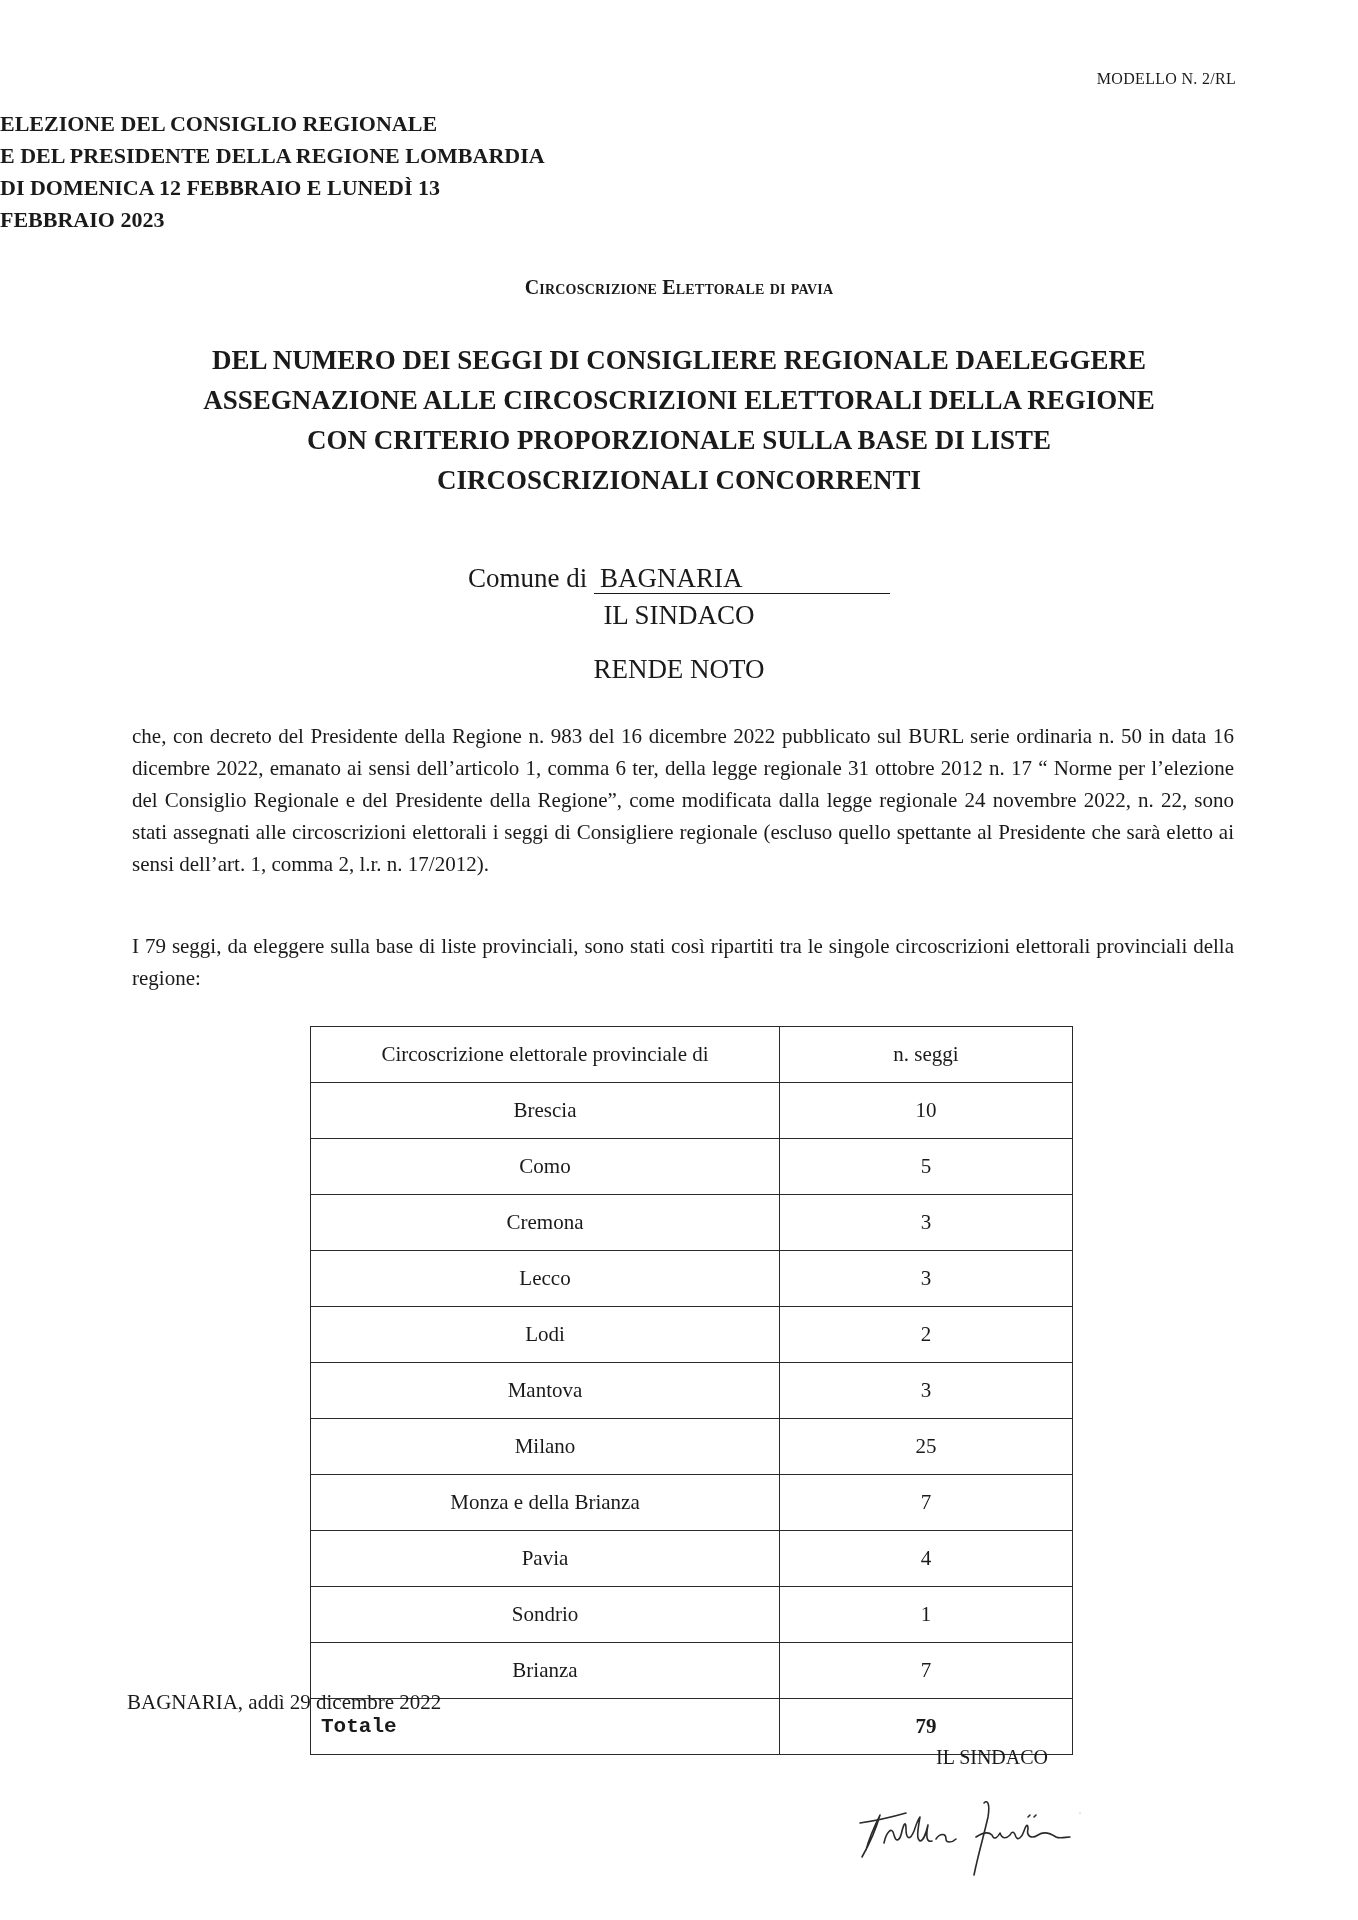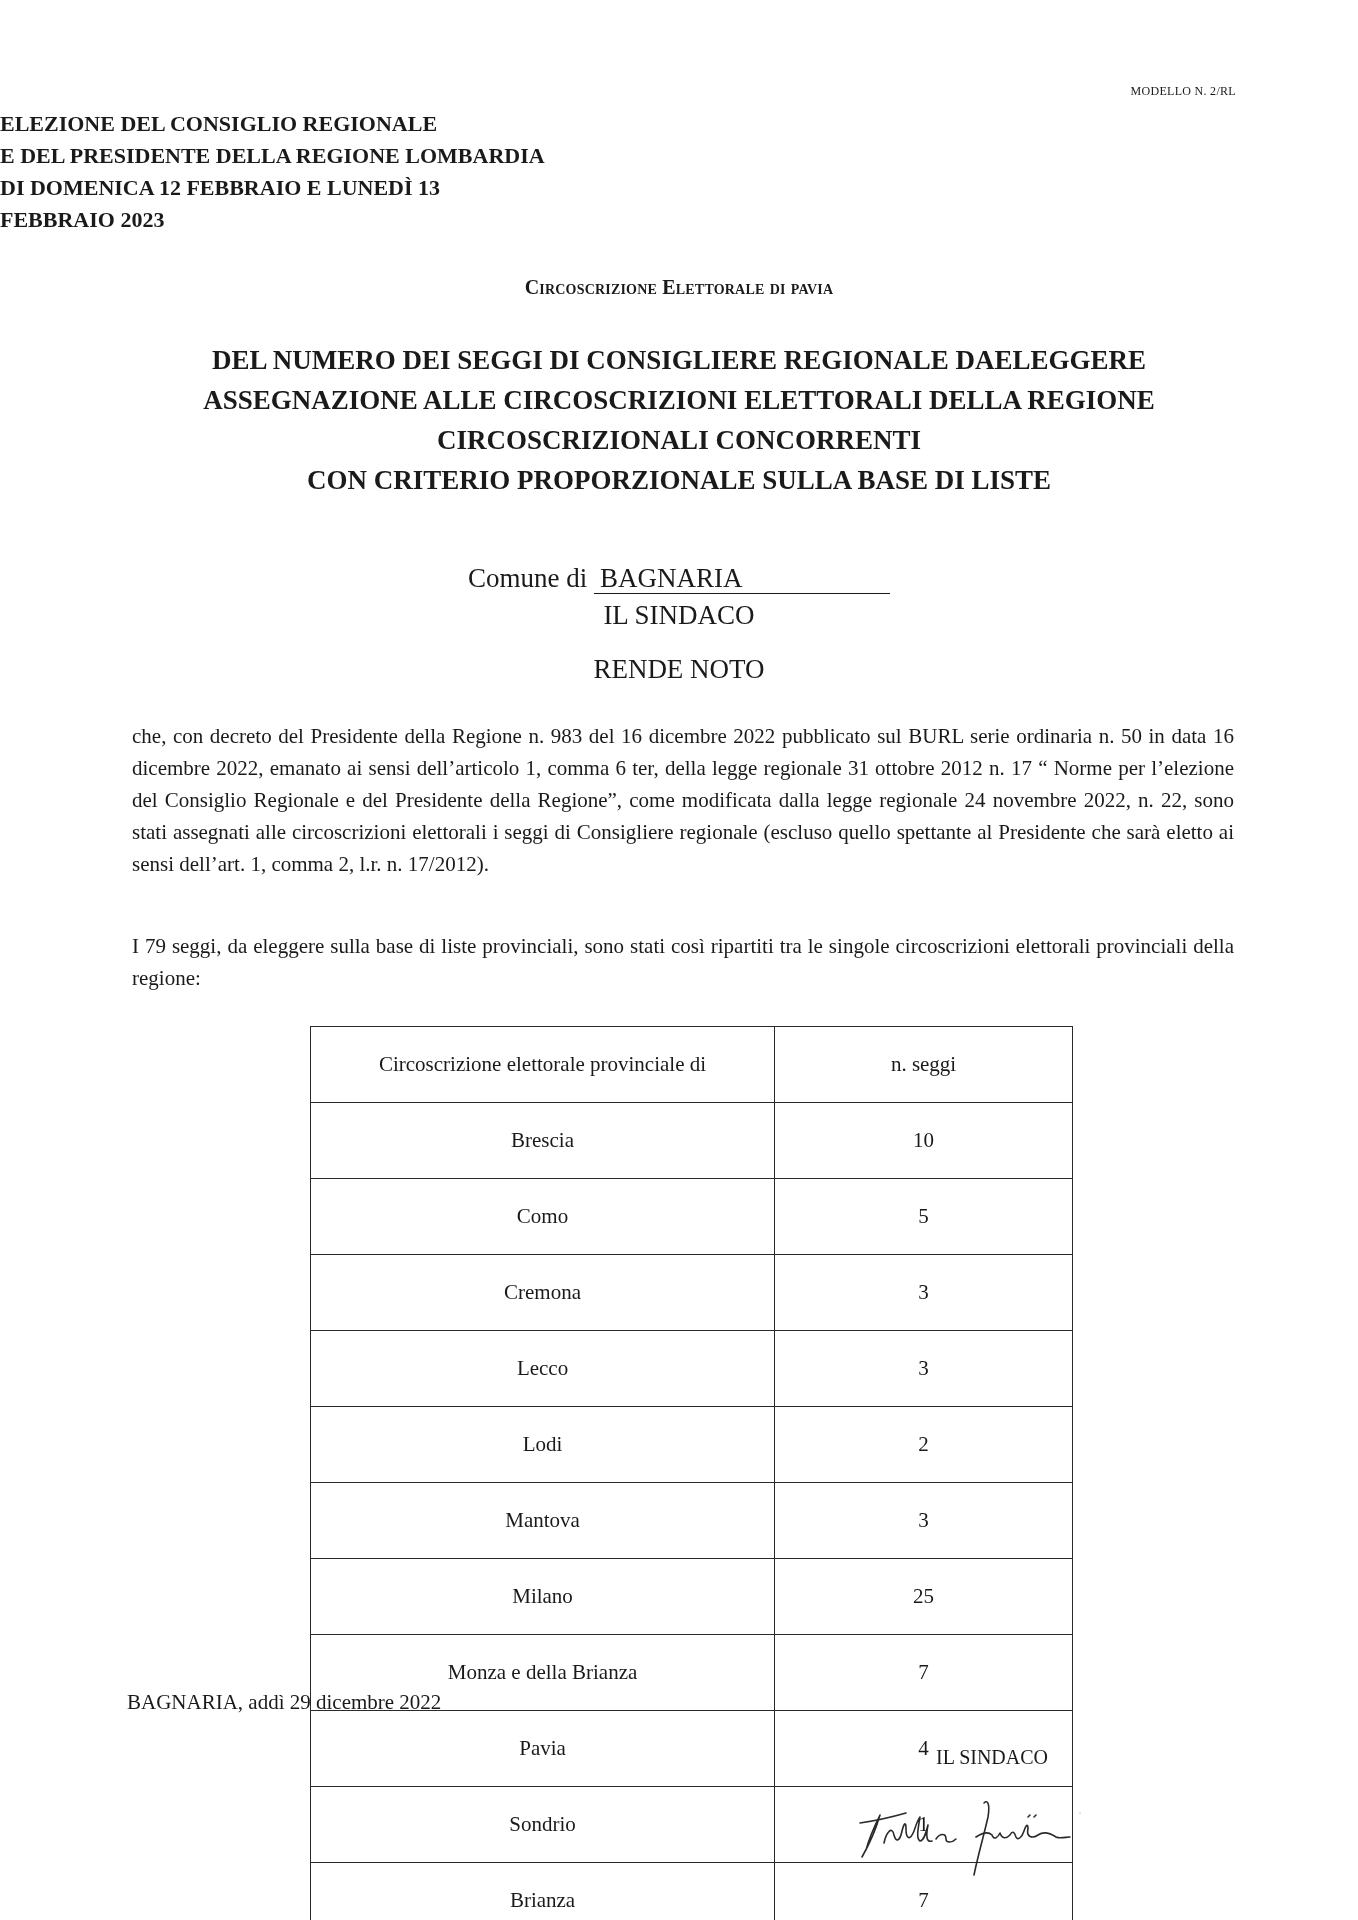"MODELLO N. 2/RL" .modello { font-size: 12px -> 16px; top: 84px -> 70px }
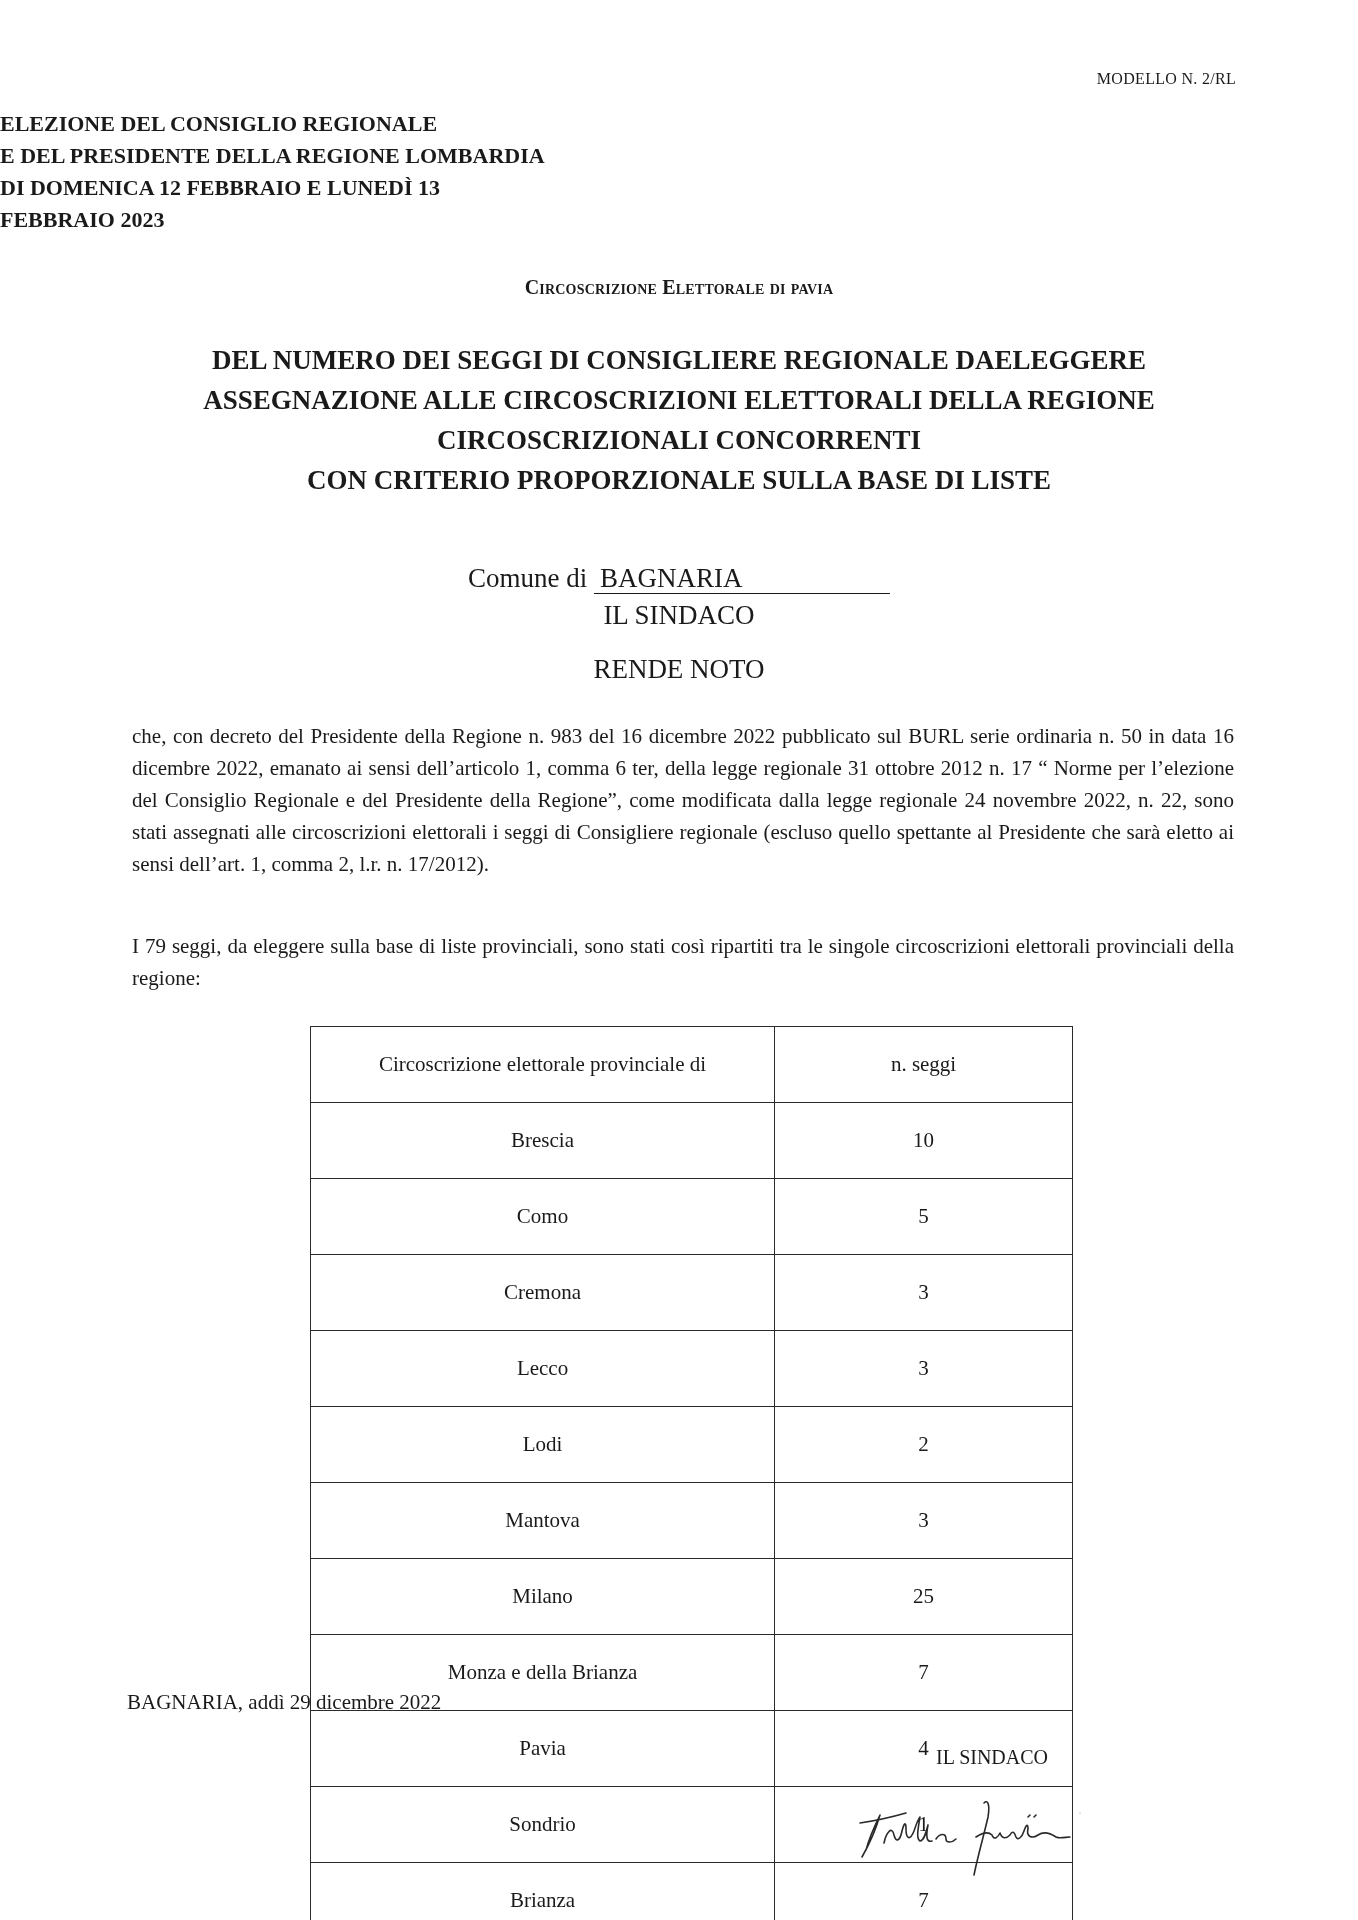"CIRCOSCRIZIONALI CONCORRENTI" div { order: before "CON CRITERIO PROPORZIONALE SULLA BASE" -> after "CON CRITERIO PROPORZIONALE SULLA BASE" }
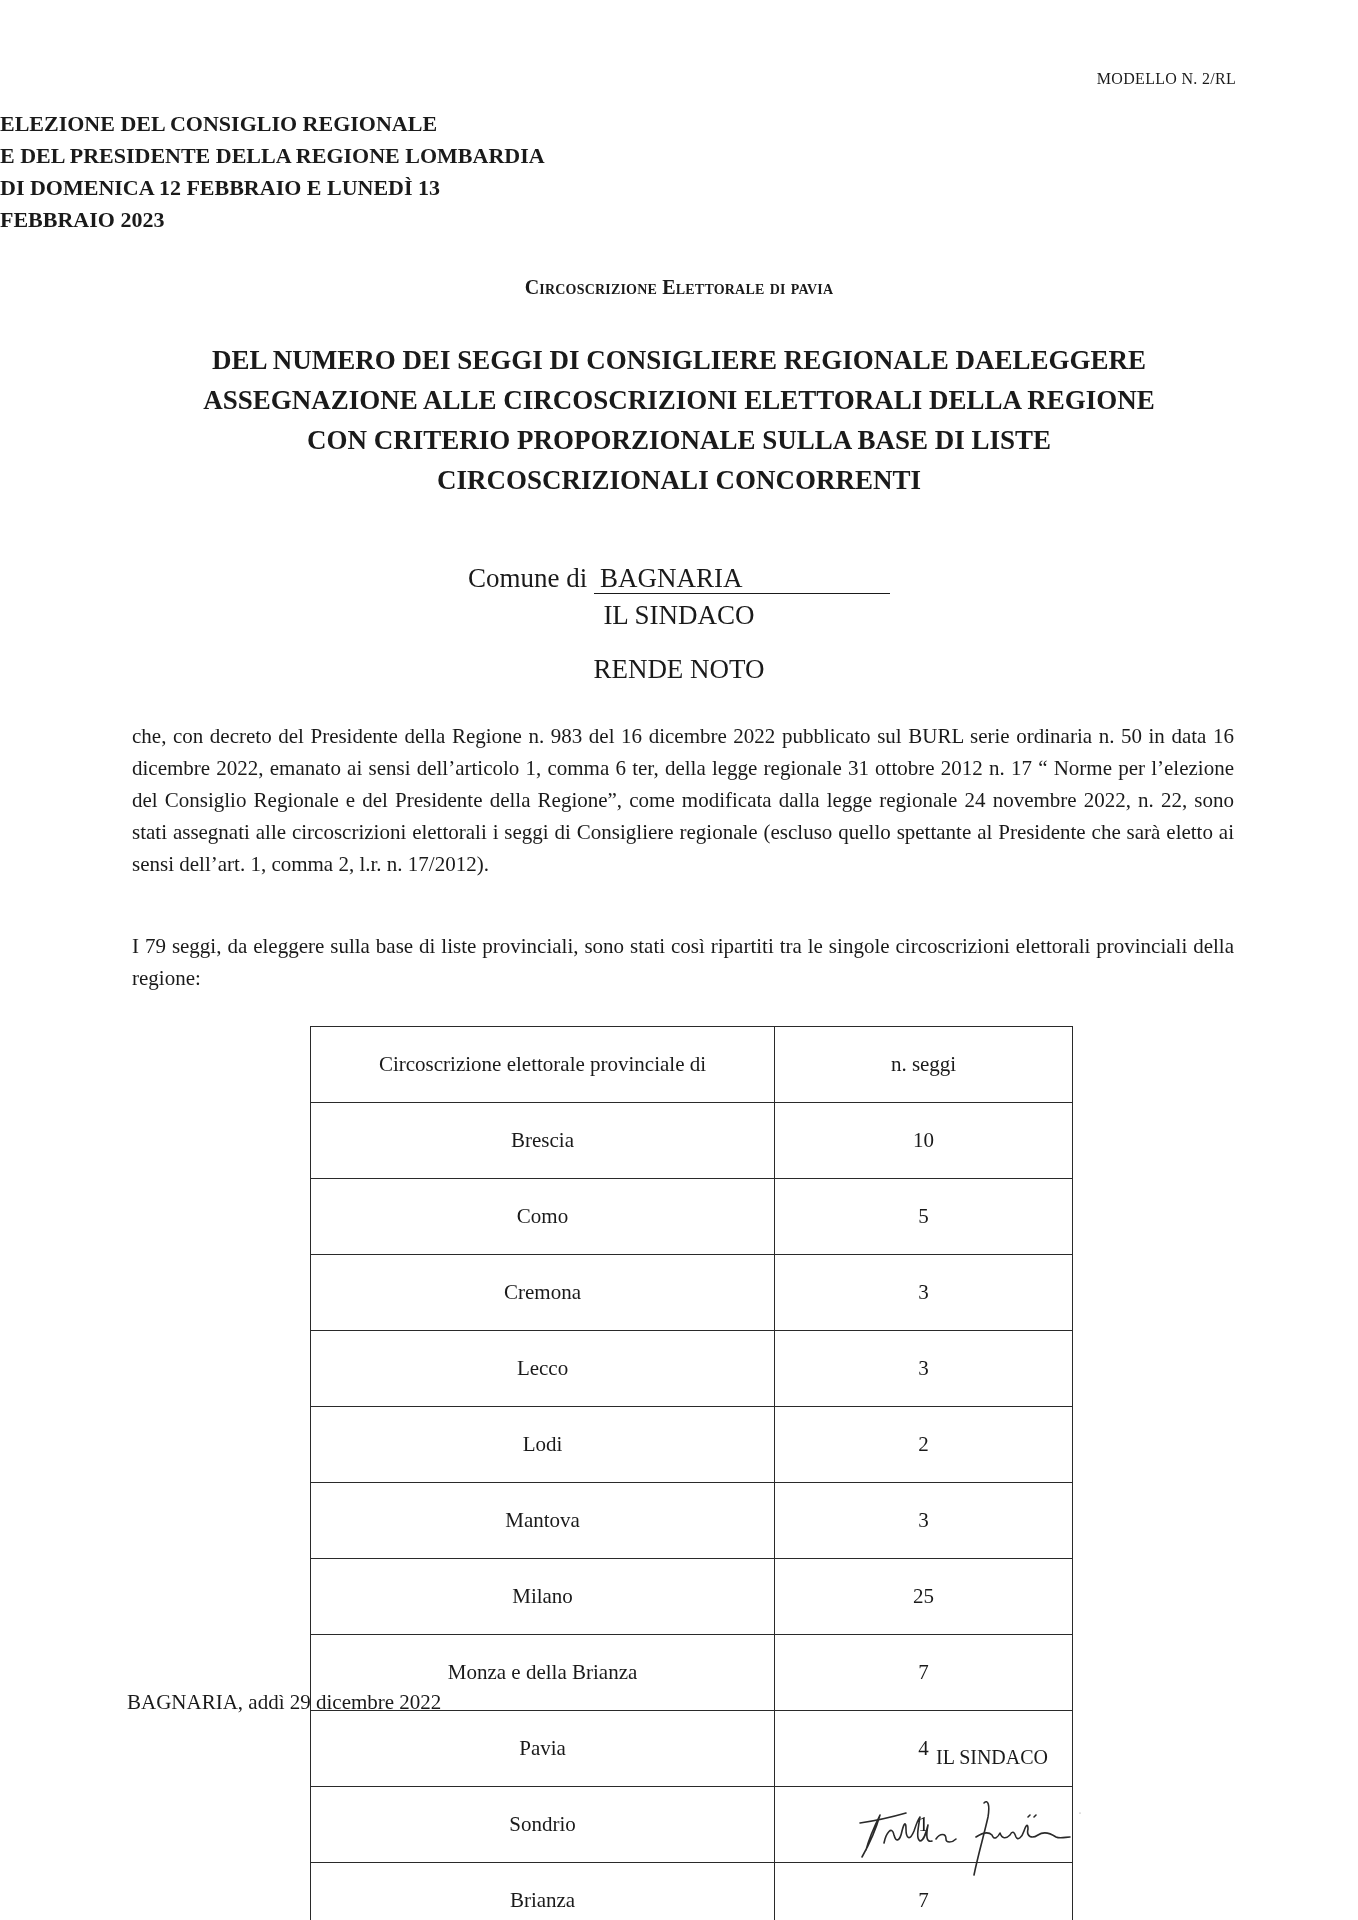"Circoscrizione elettorale provinciale di" .seats-table td { padding: 16px -> 6px }
